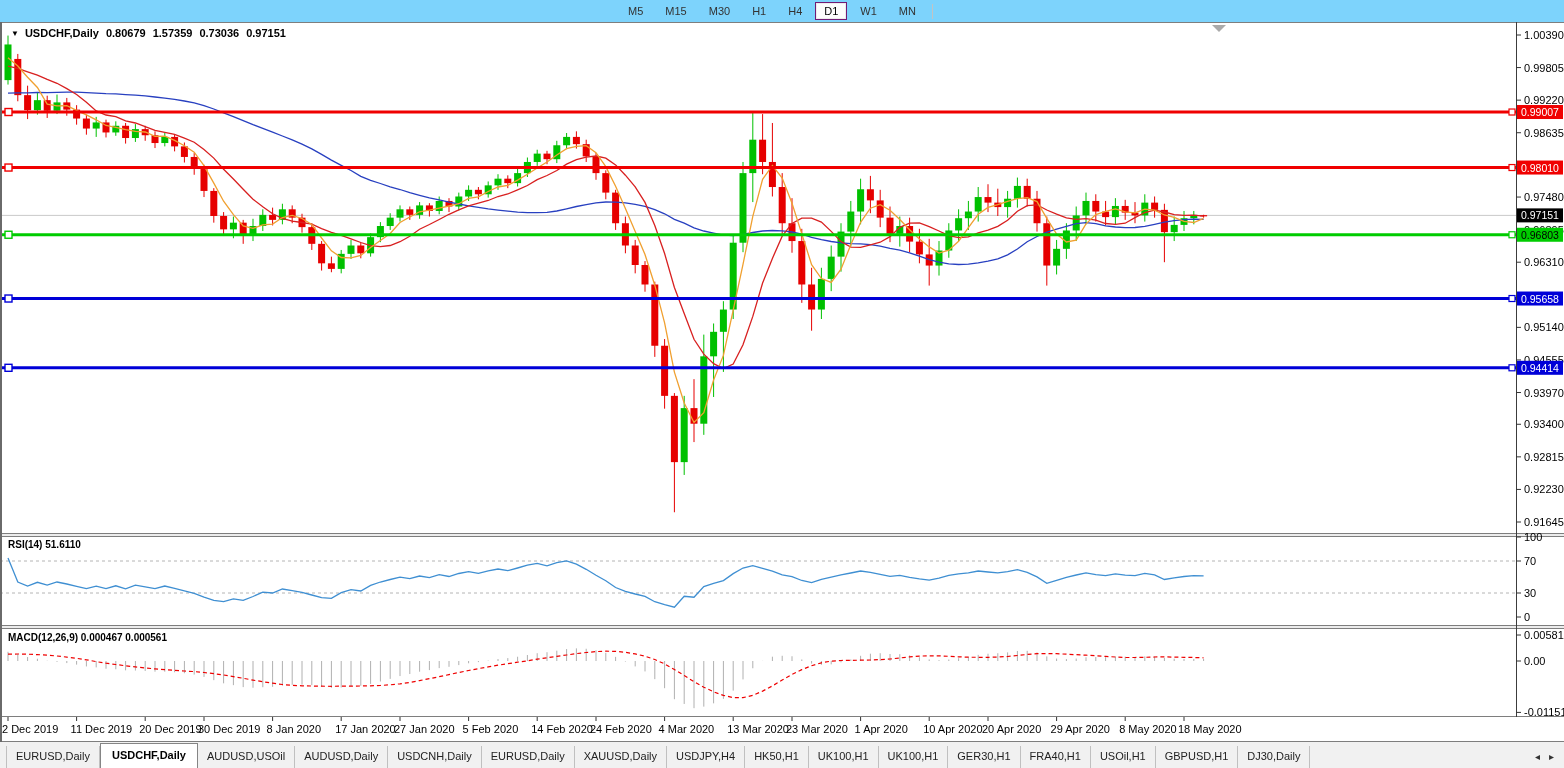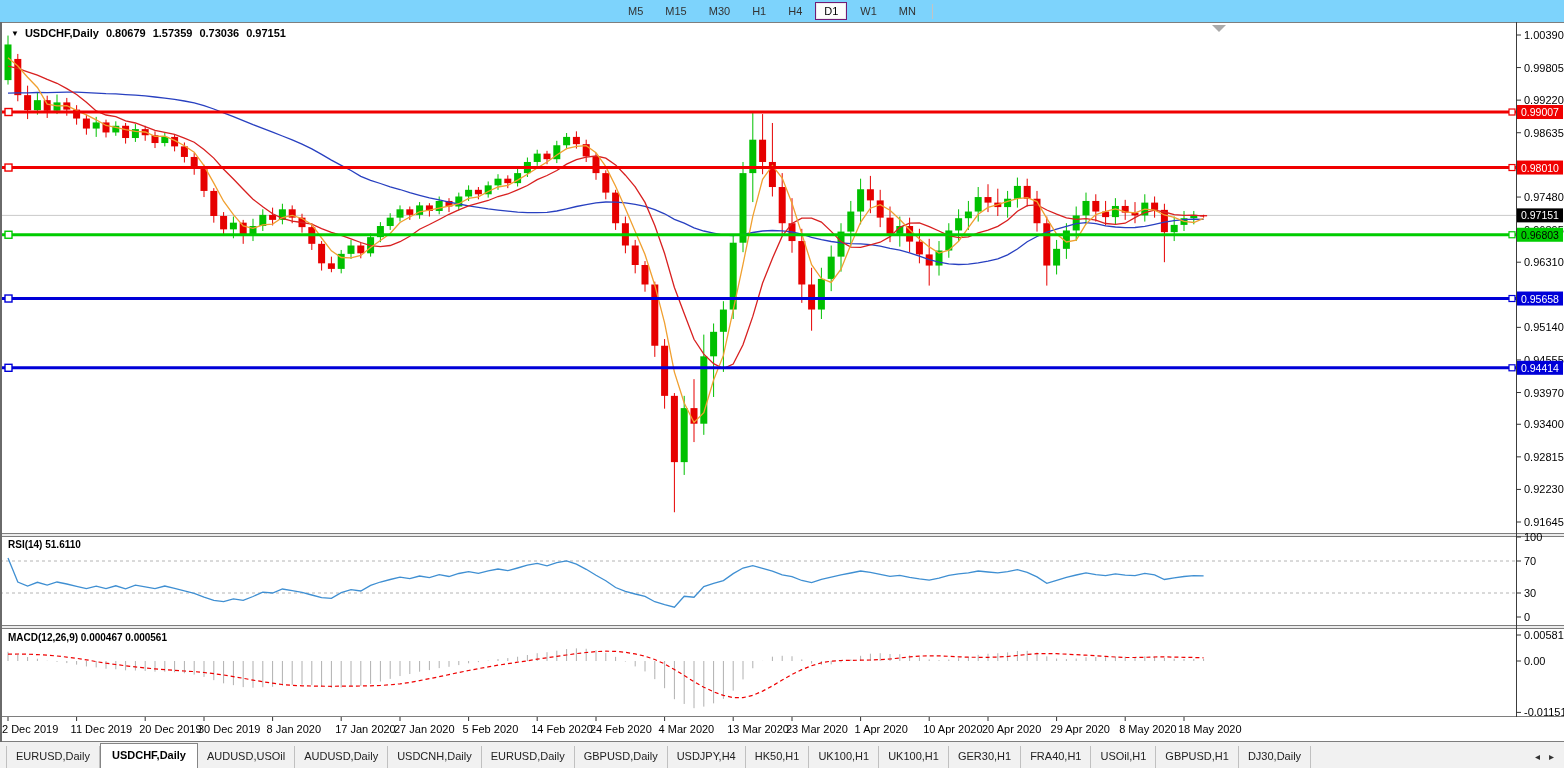"GBPUSD,Daily" span.tab { text: GBPUSD,Daily -> XAUUSD,Daily }
